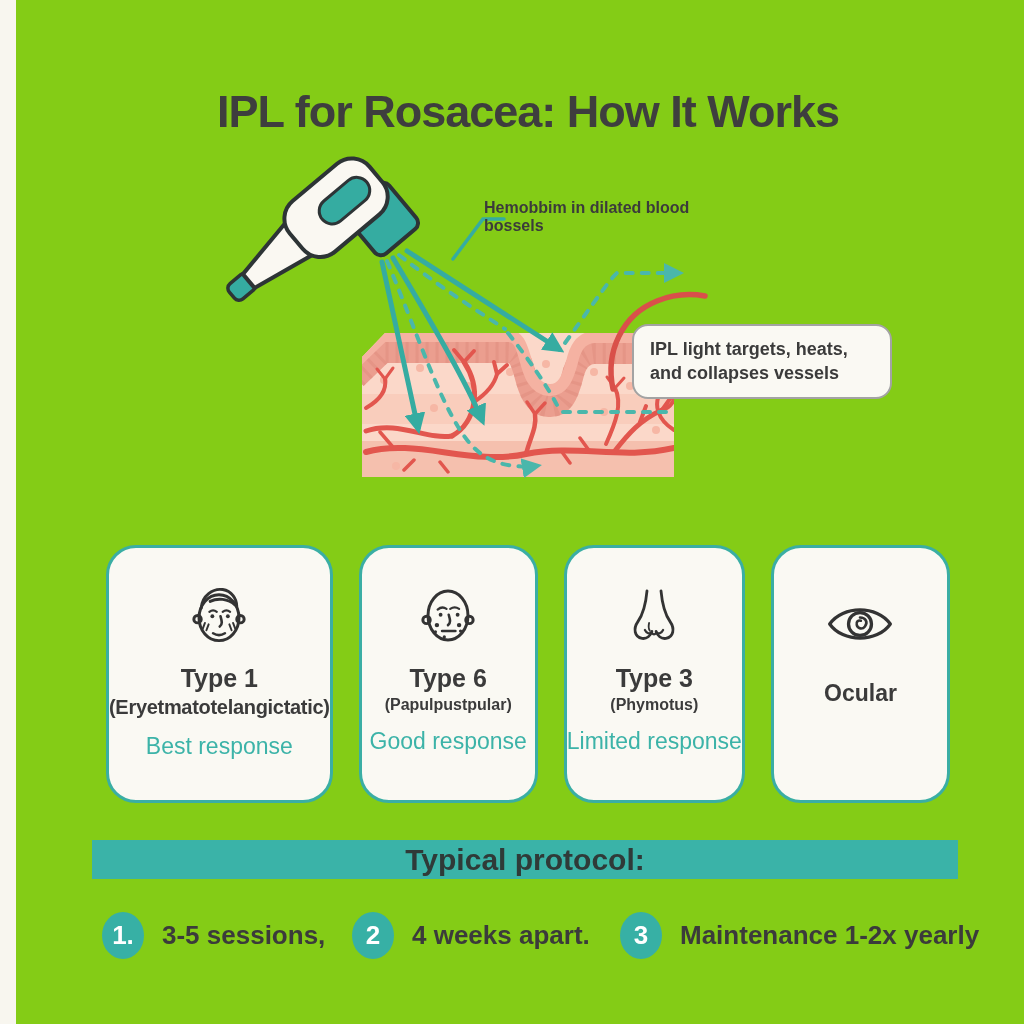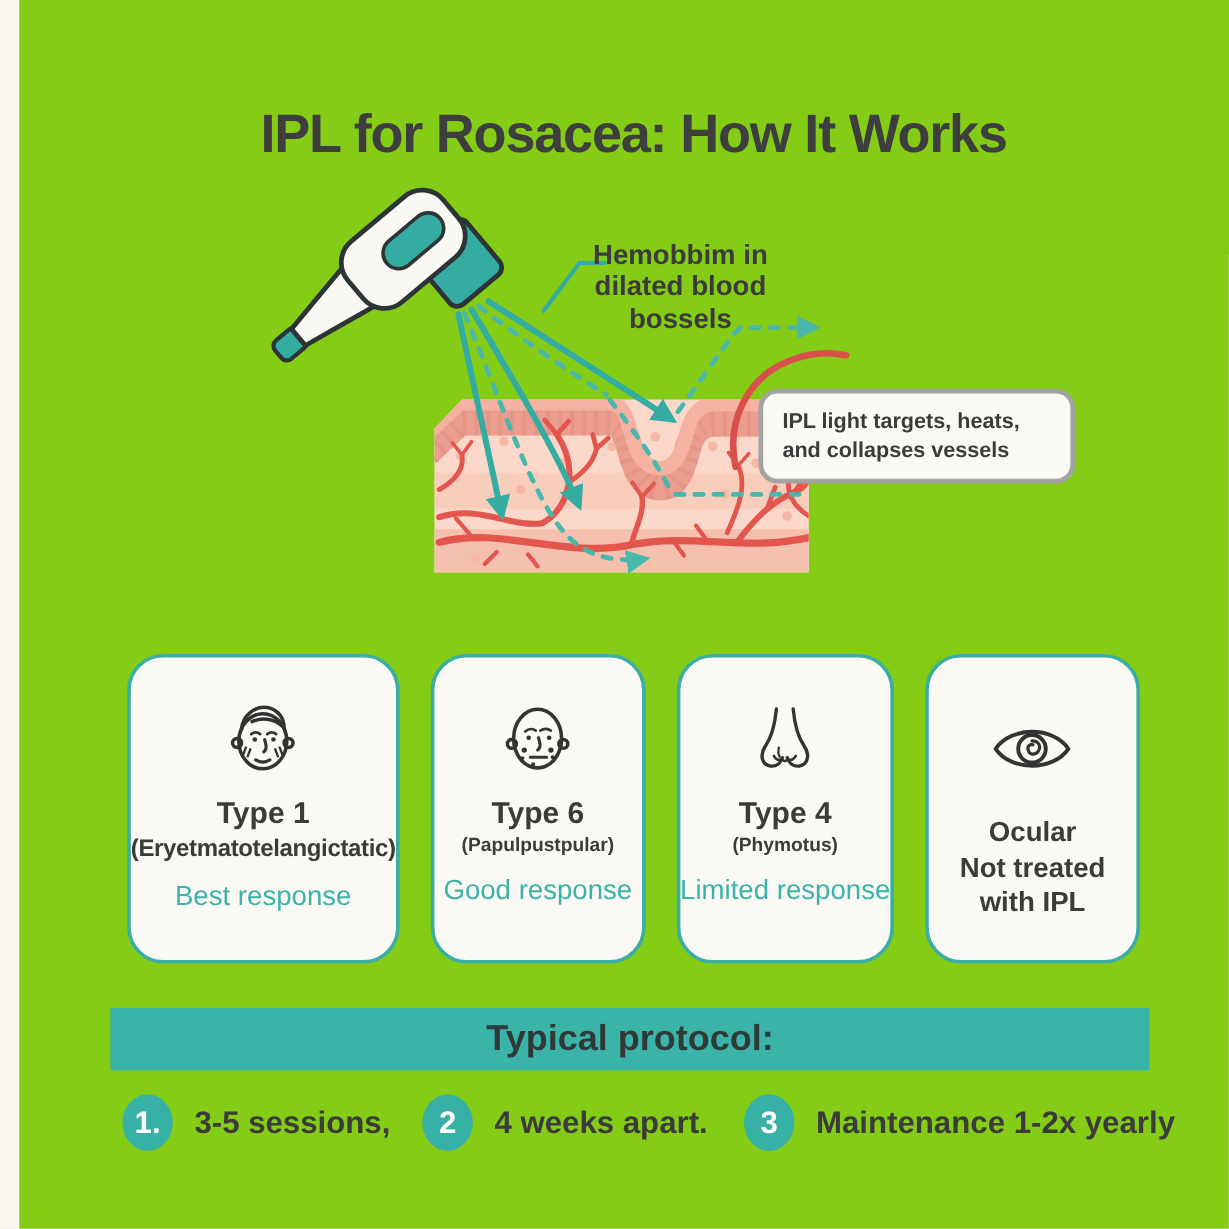"Hemobbim in dilated blood bossels" .vessel-label { font-size: 23px -> 16px; left: 440px -> 468px; text-align: center -> none }
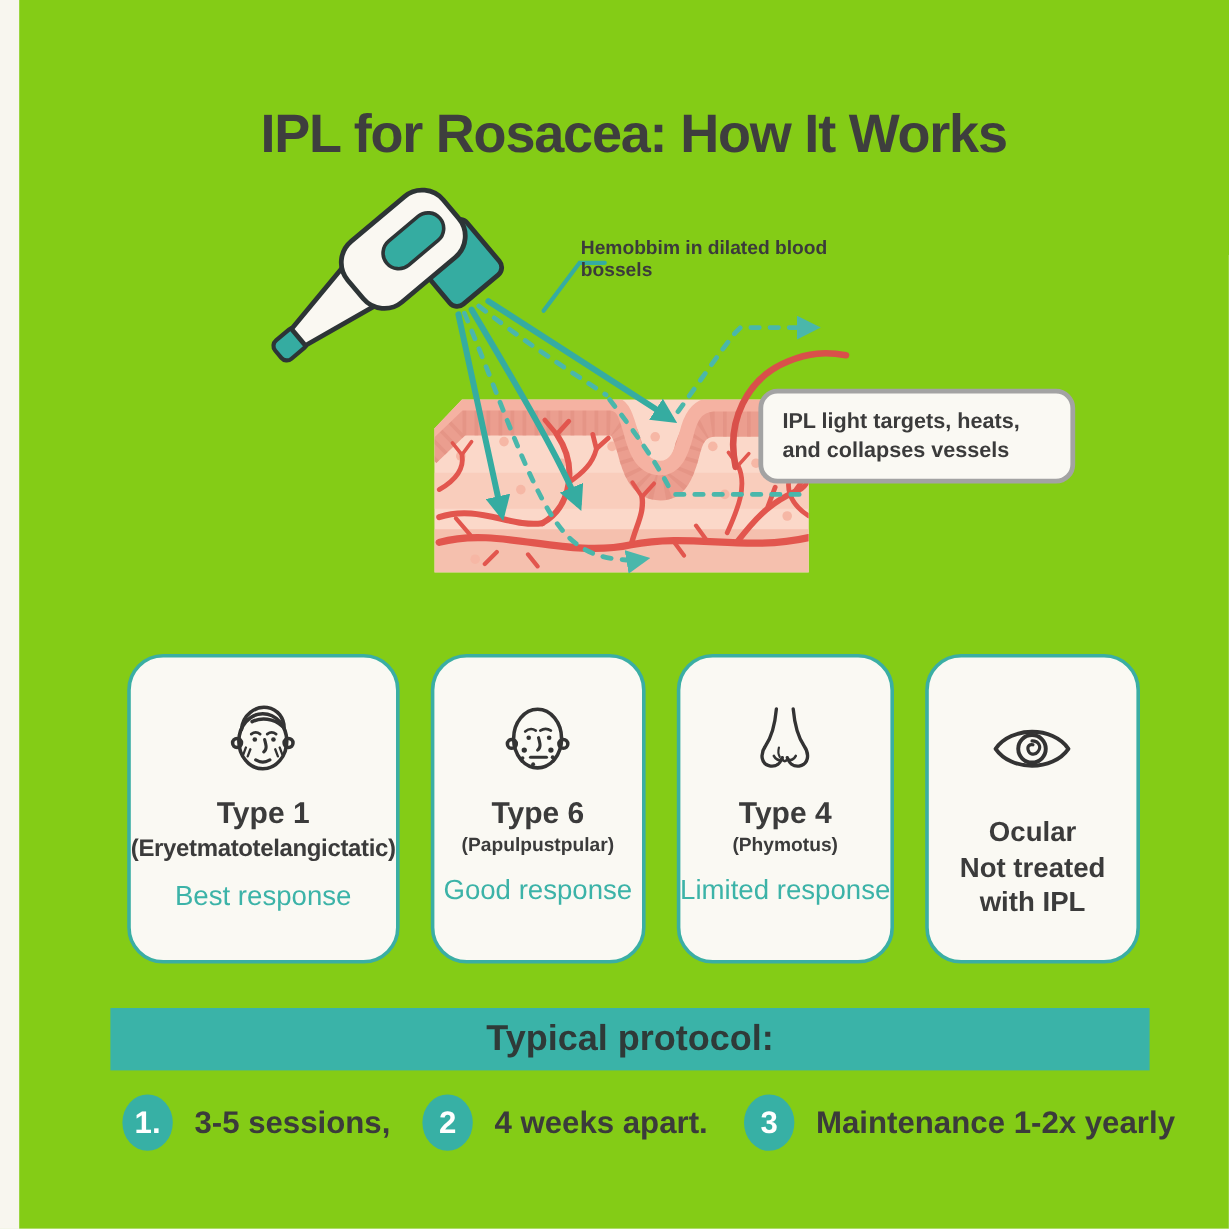"IPL light targets, heats, and" .callout { border: 4px solid #a3a3a3 -> 2px solid #a3a3a3 }
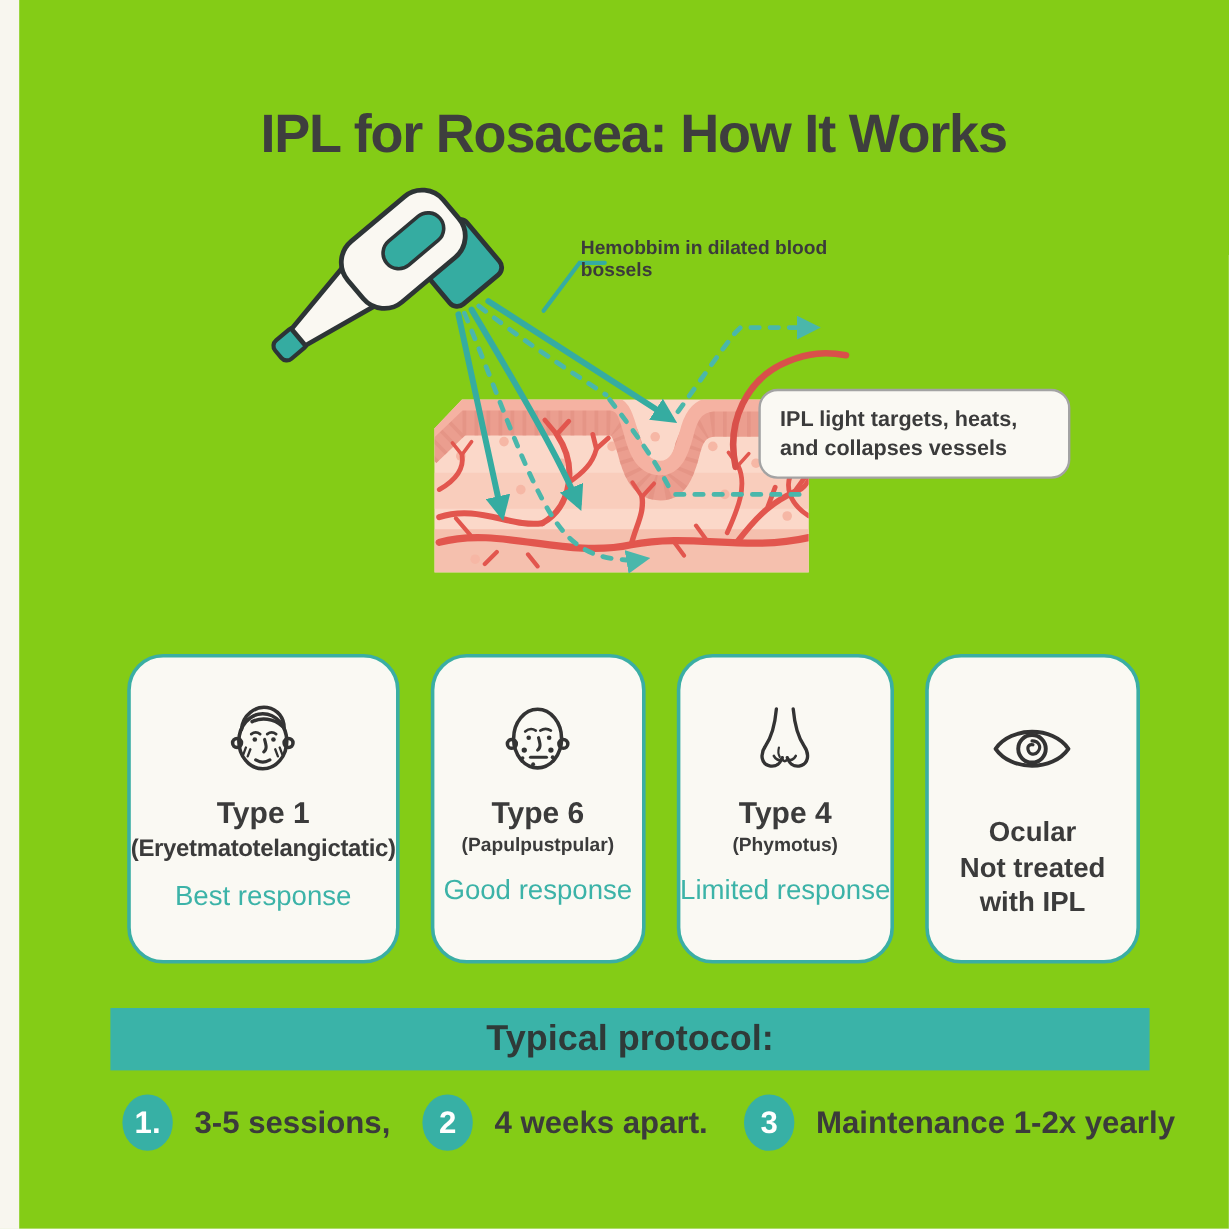"Type 4" div.type { text: 4 -> 3 }
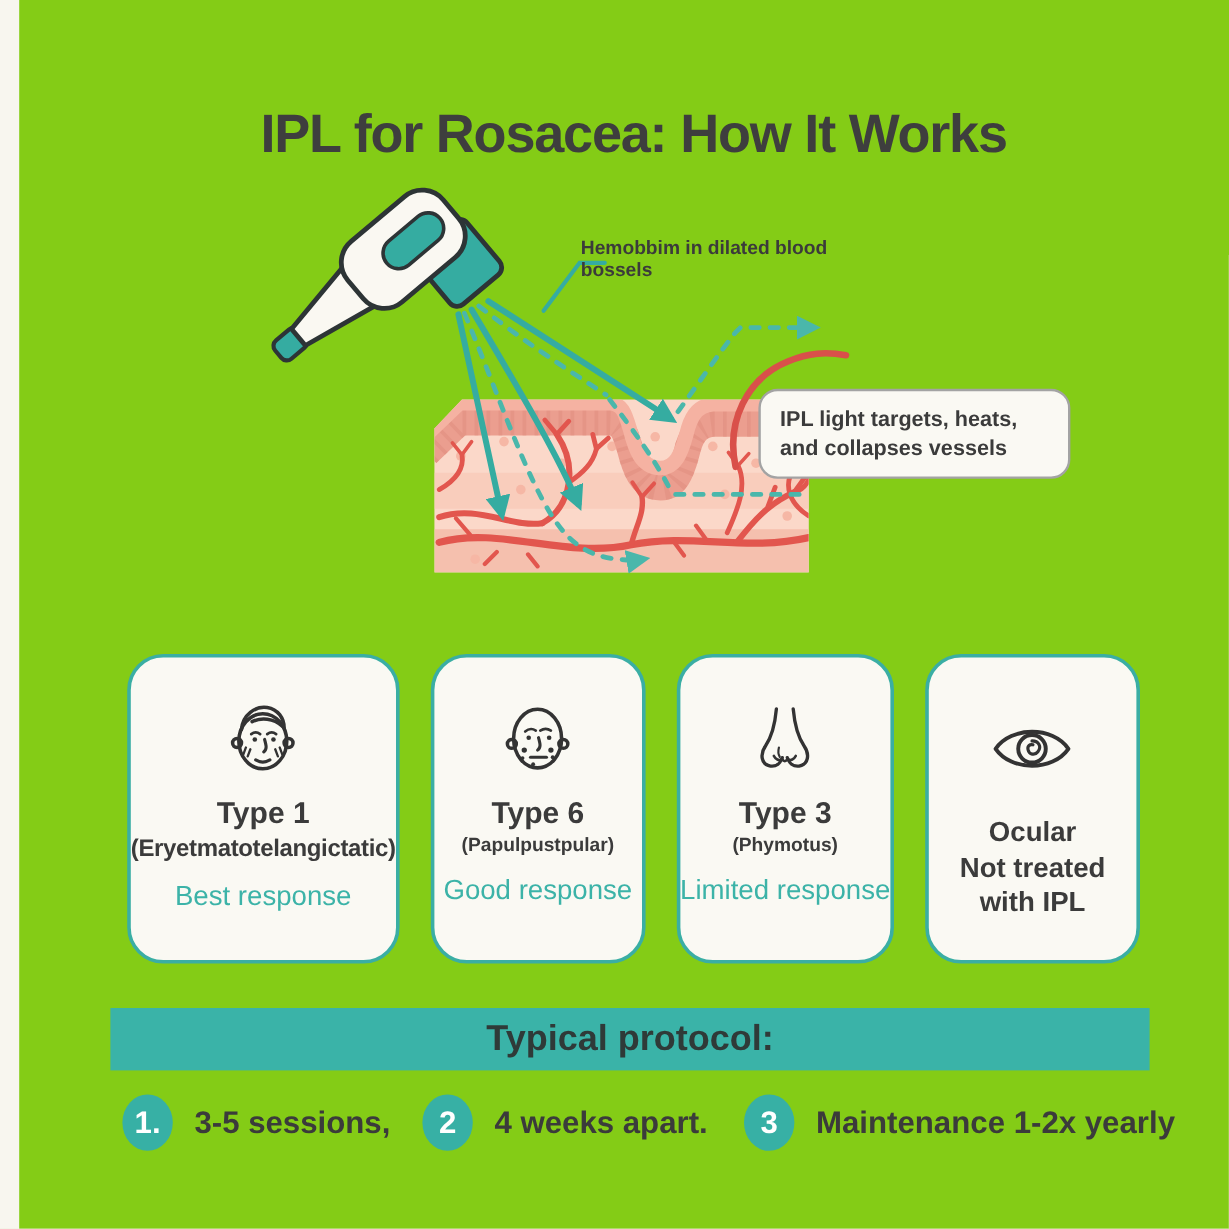"Not treated with IPL" div.ocular-note { html: <div>Not treated with IPL</div> -> none }
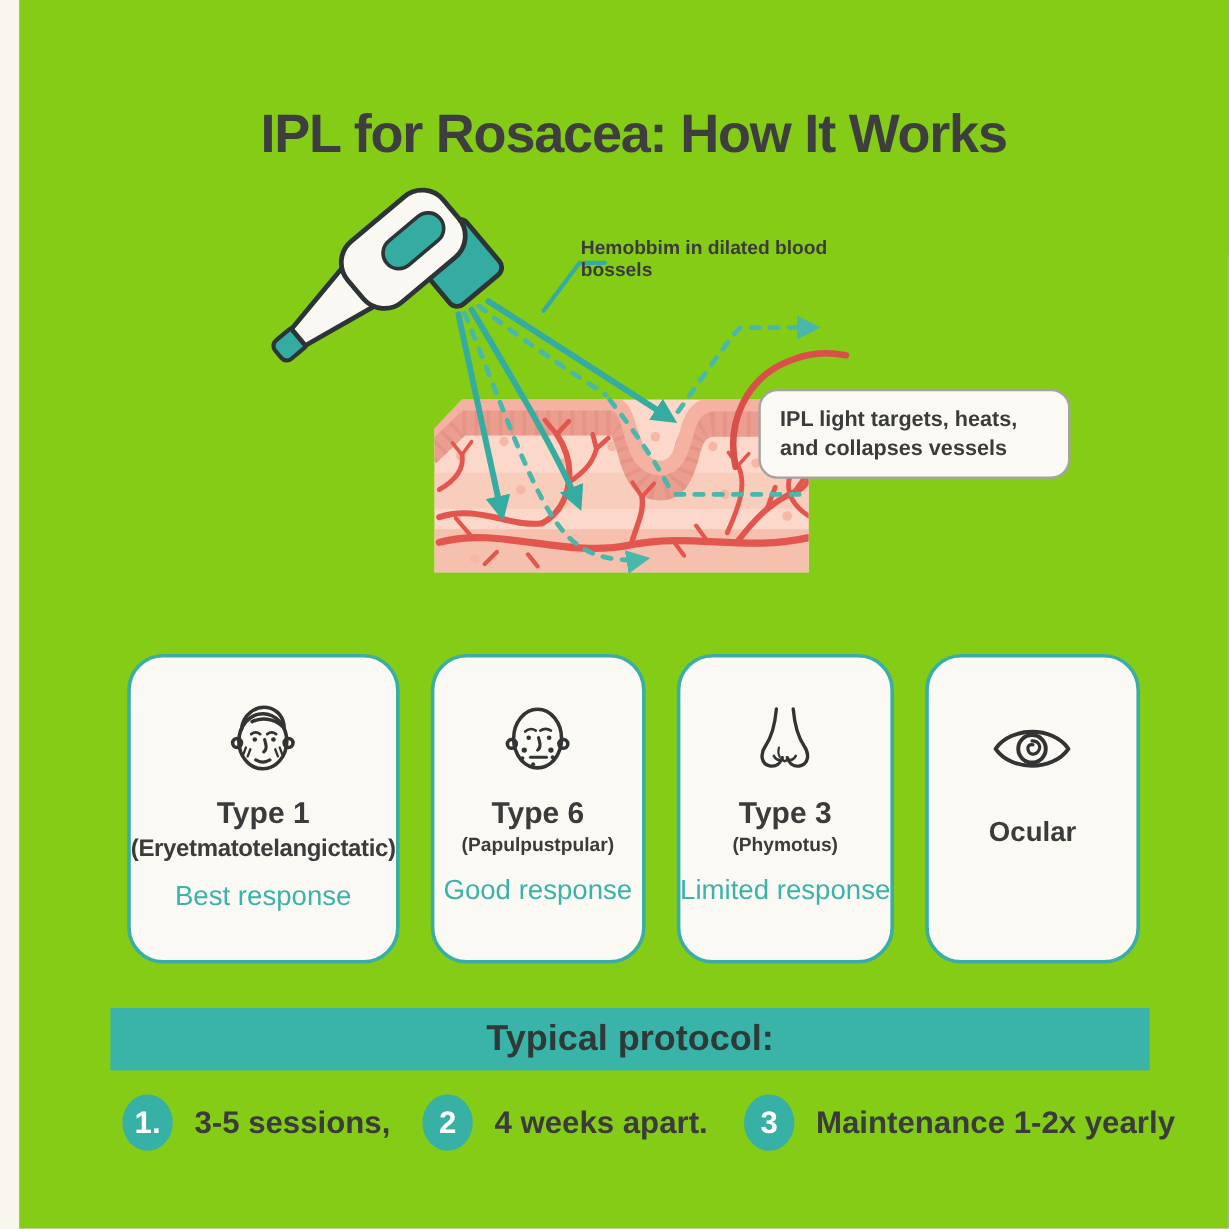"Typical protocol:" .banner { height: 52px -> 39px }
